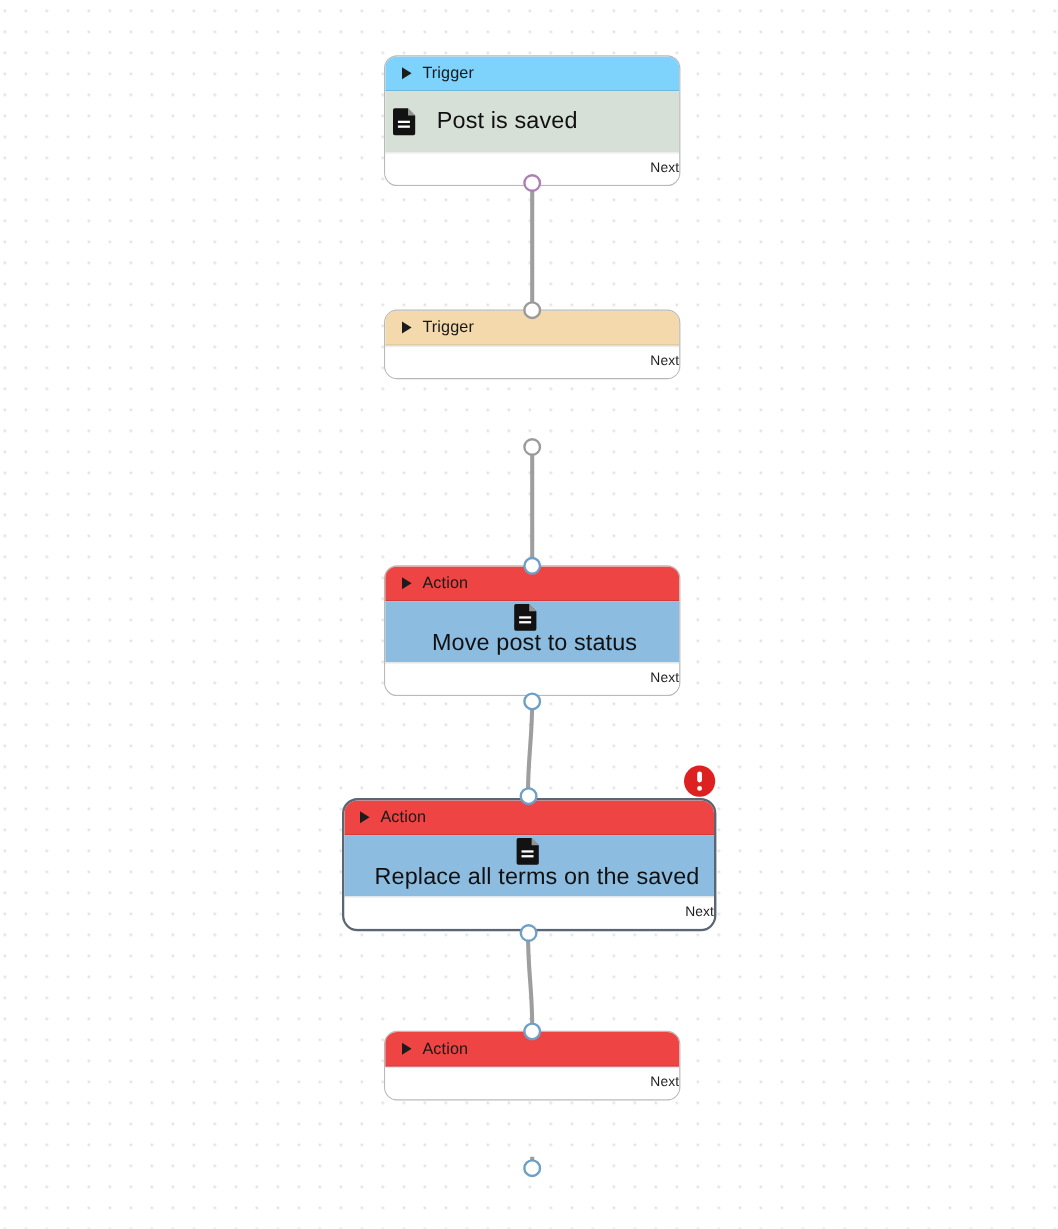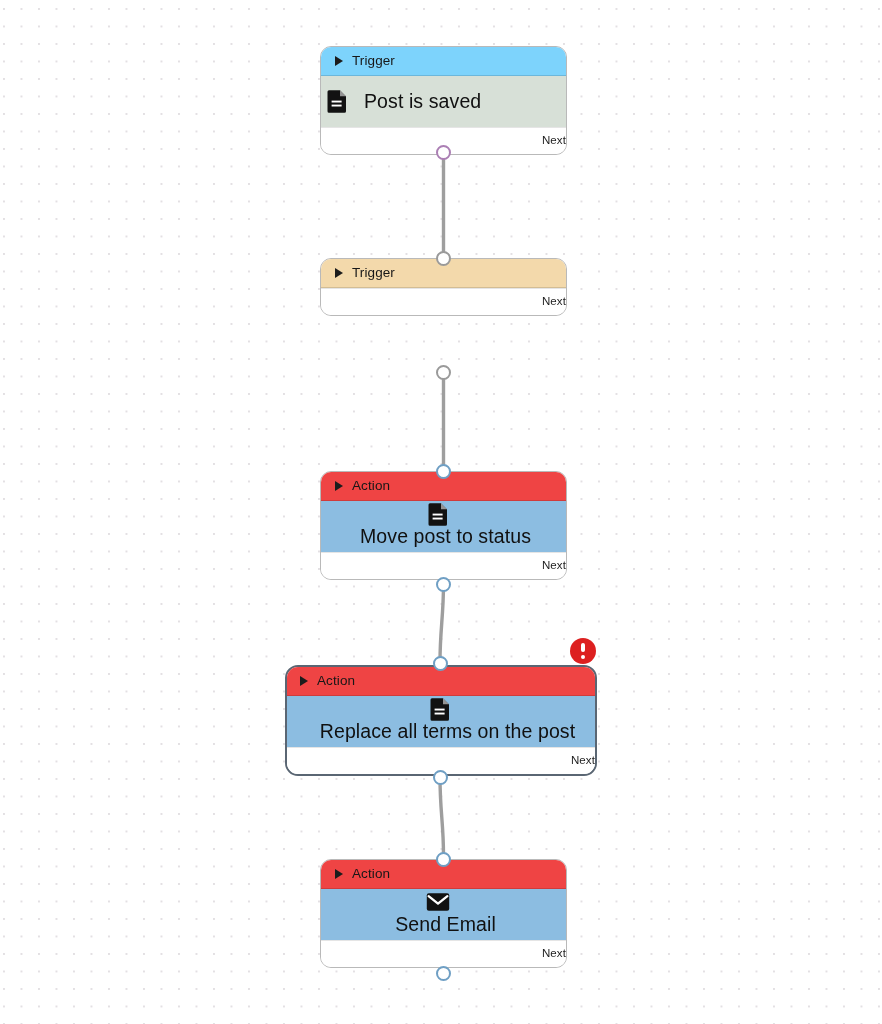"Replace all terms on the" span.node-title { text: post -> saved }
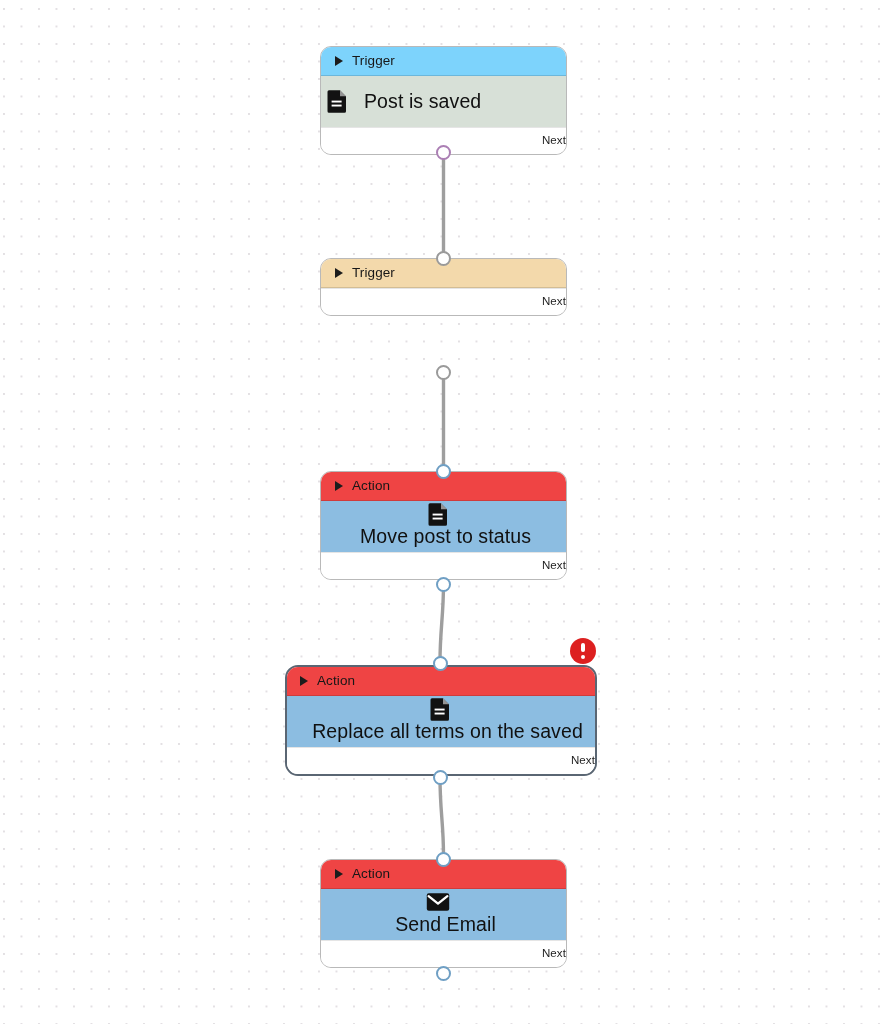"Send Email" div.node-body { html: <div> <span> <svg> <rect></rect> <path></path> </svg> </span> <span>Send Email</span> </div> -> none }
